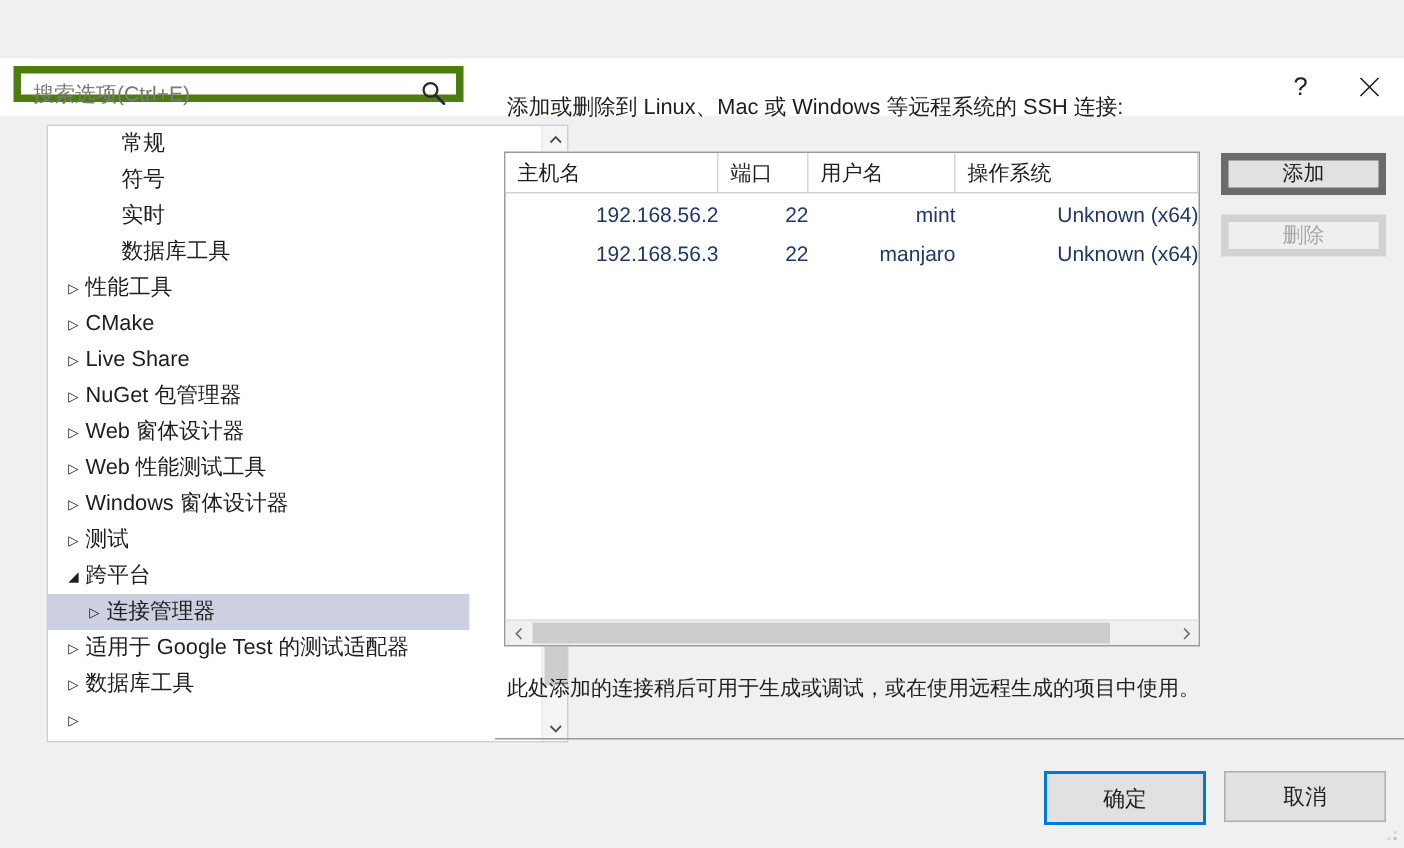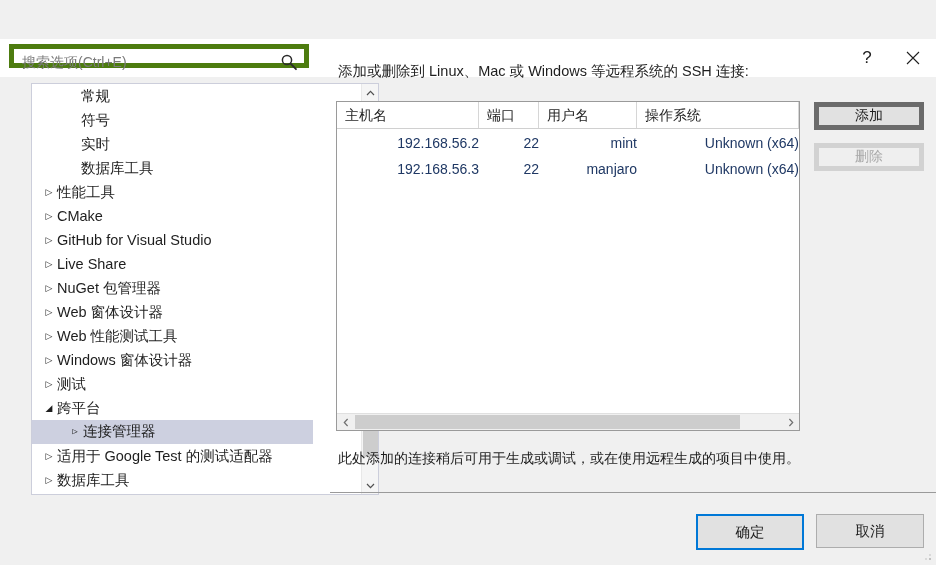"▷ GitHub for Visual Studio" div.tree-item { html: <div><span>▷</span><span>GitHub for Visual Studio</span></div> -> none }
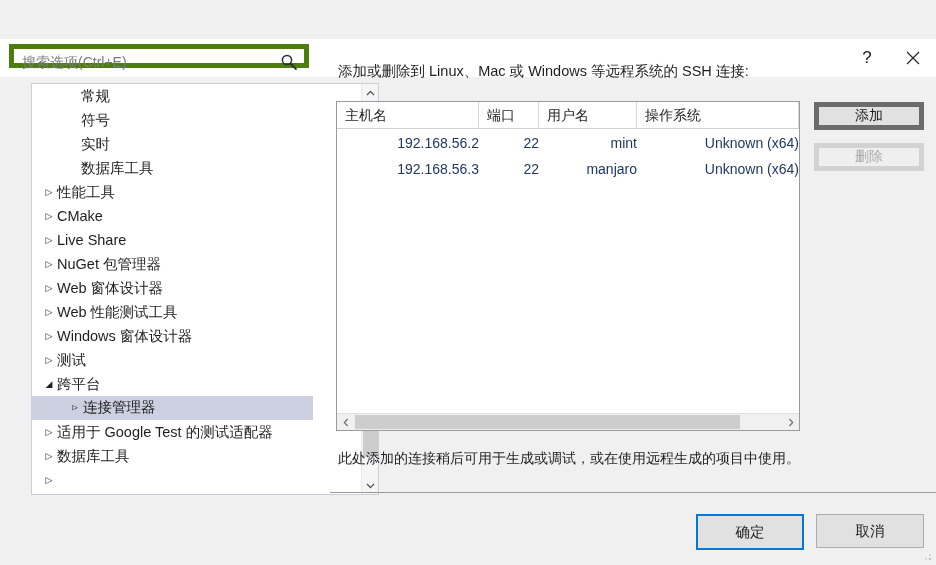"▷ 连接管理器" .tree-item.lvl1 { font-family: Liberation Mono, monospace -> none; padding-left: 35px -> 23px }
